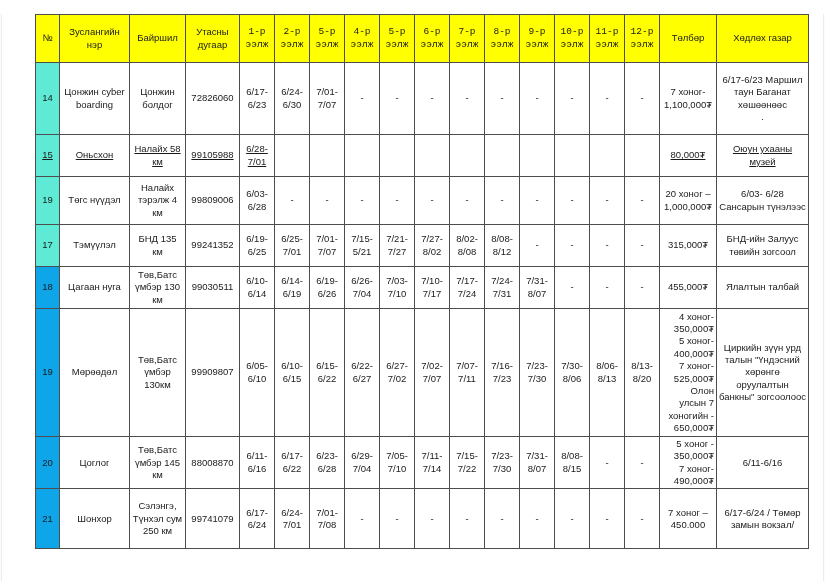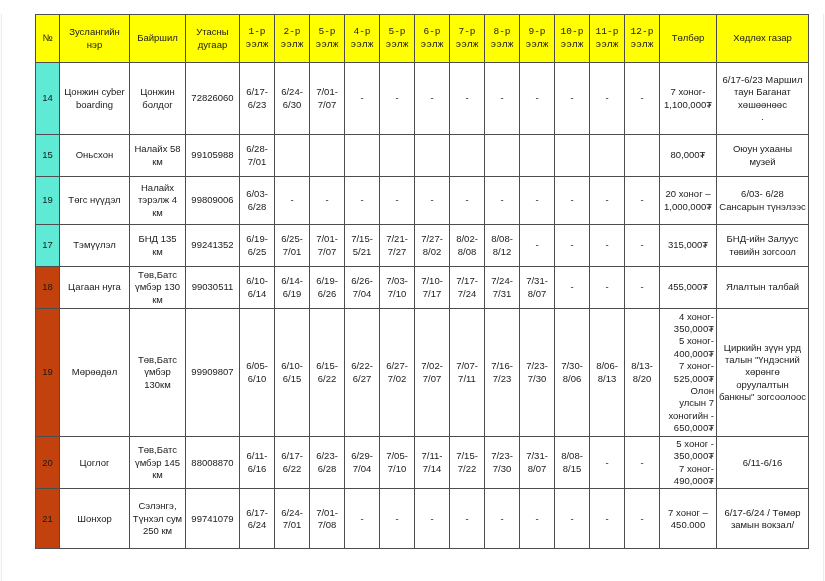"15" tbody tr:nth-child(2) { text-decoration: none -> underline }
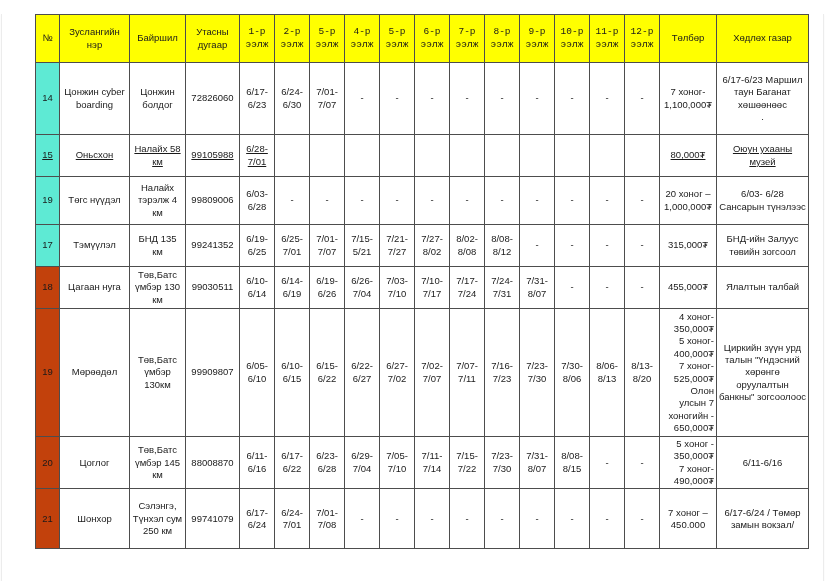"18" td.num.green { background: #c2410c -> #0ea5e9 }
